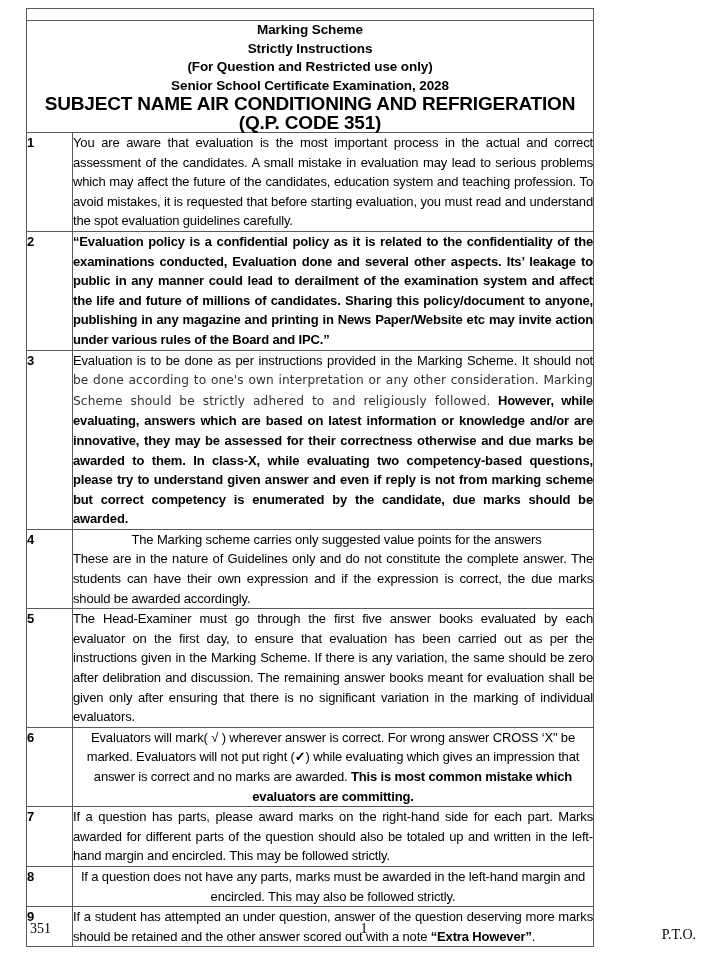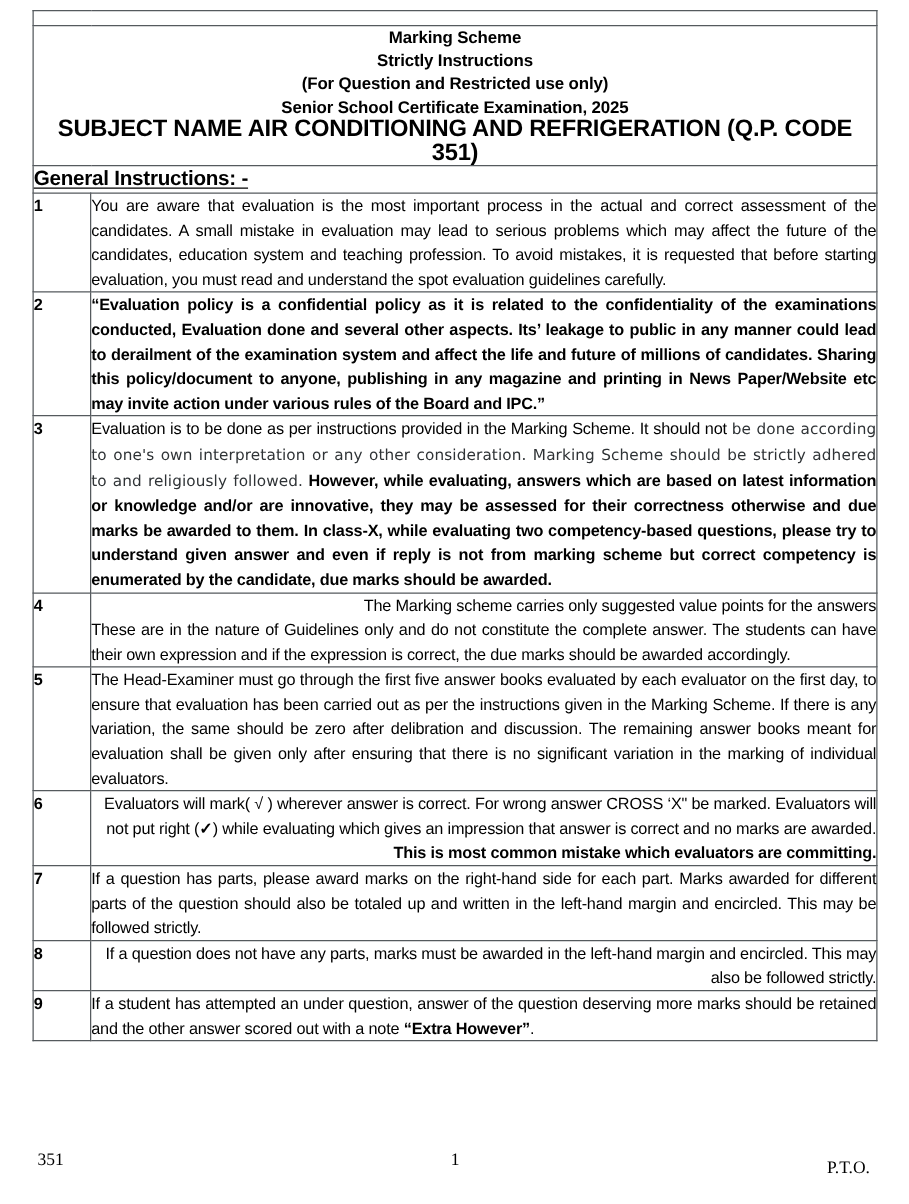"Marking Scheme" table.doc { width: 676px -> 568px }
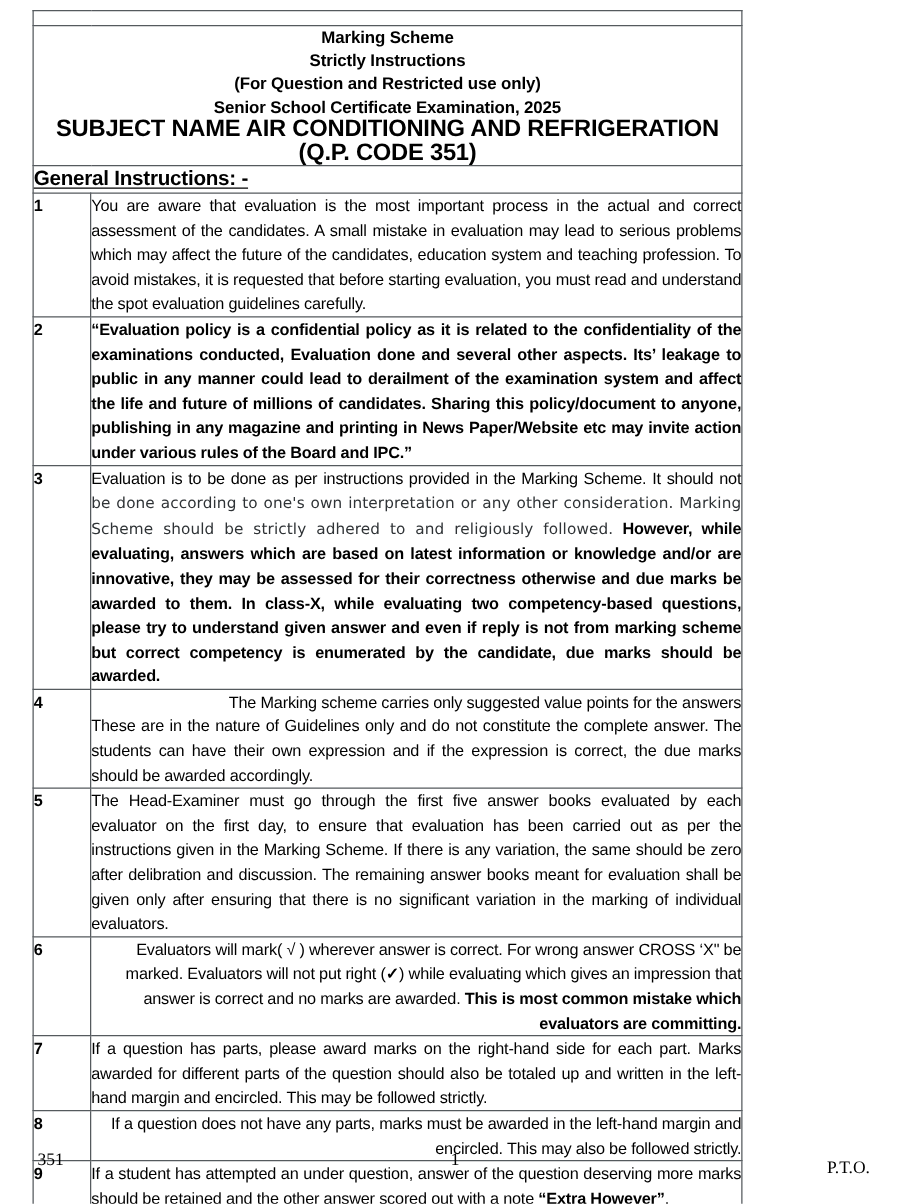"Senior School Certificate Examination," div.title-line { text: 2025 -> 2028 }
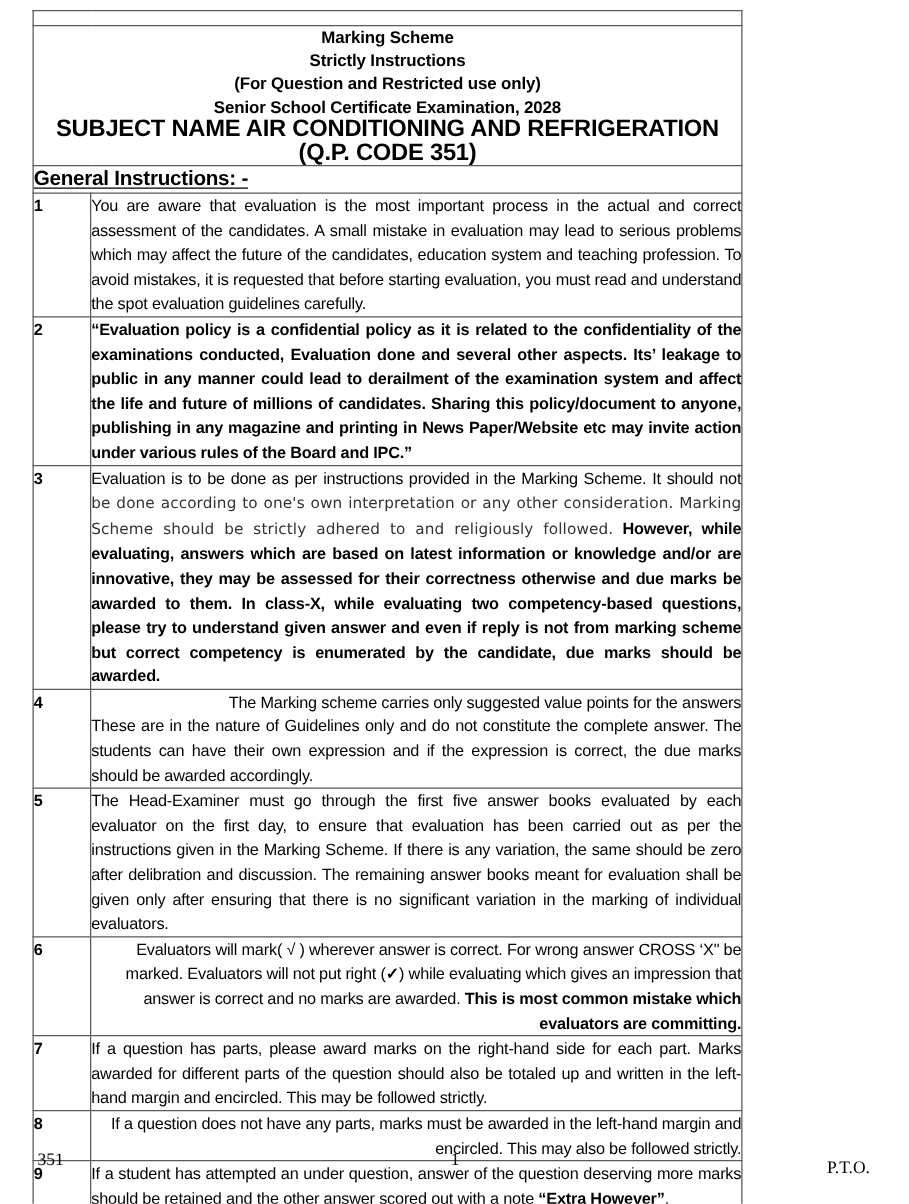"General Instructions: -" tr { html: <tr> <td> <span>General Instructions: -</span> </td> </tr> -> none }
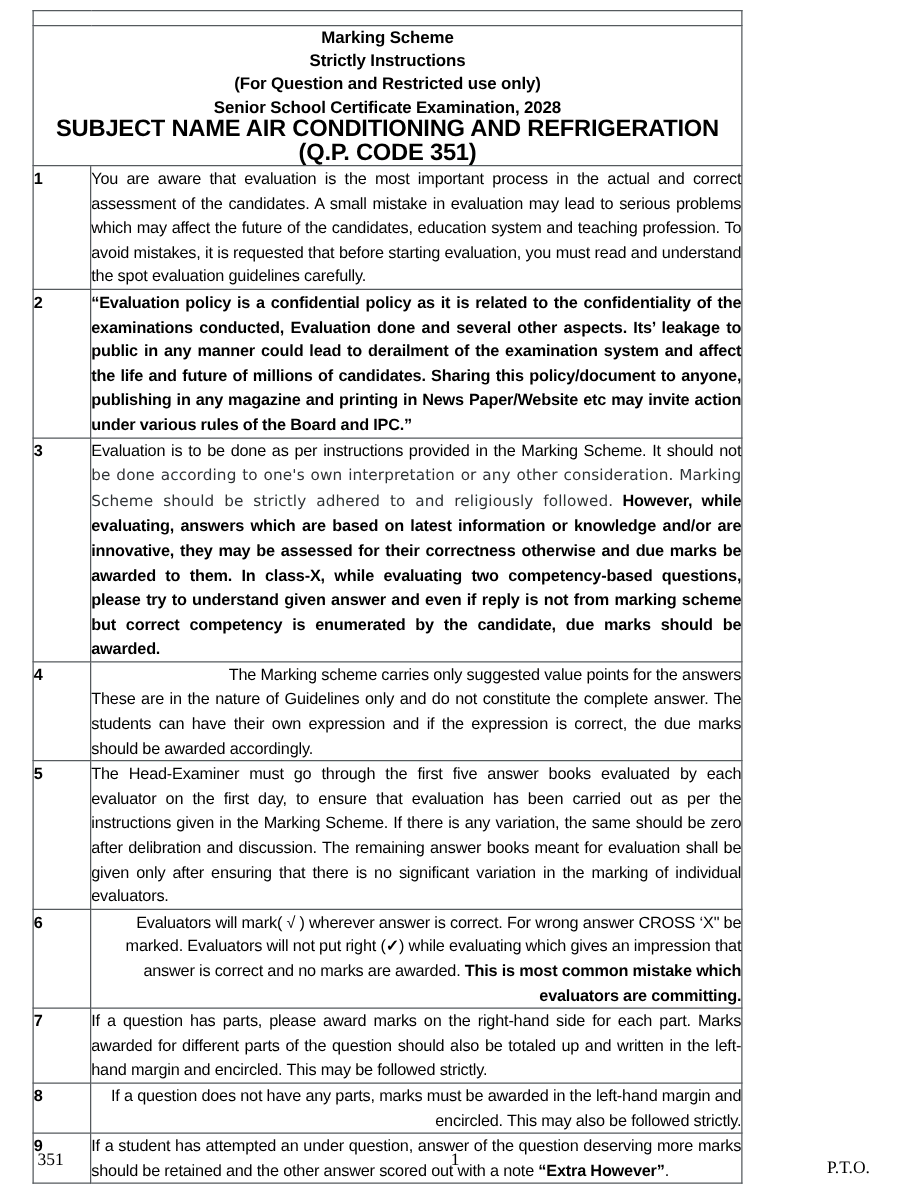"The Marking scheme carries only" .nojust { text-align: right -> center }
